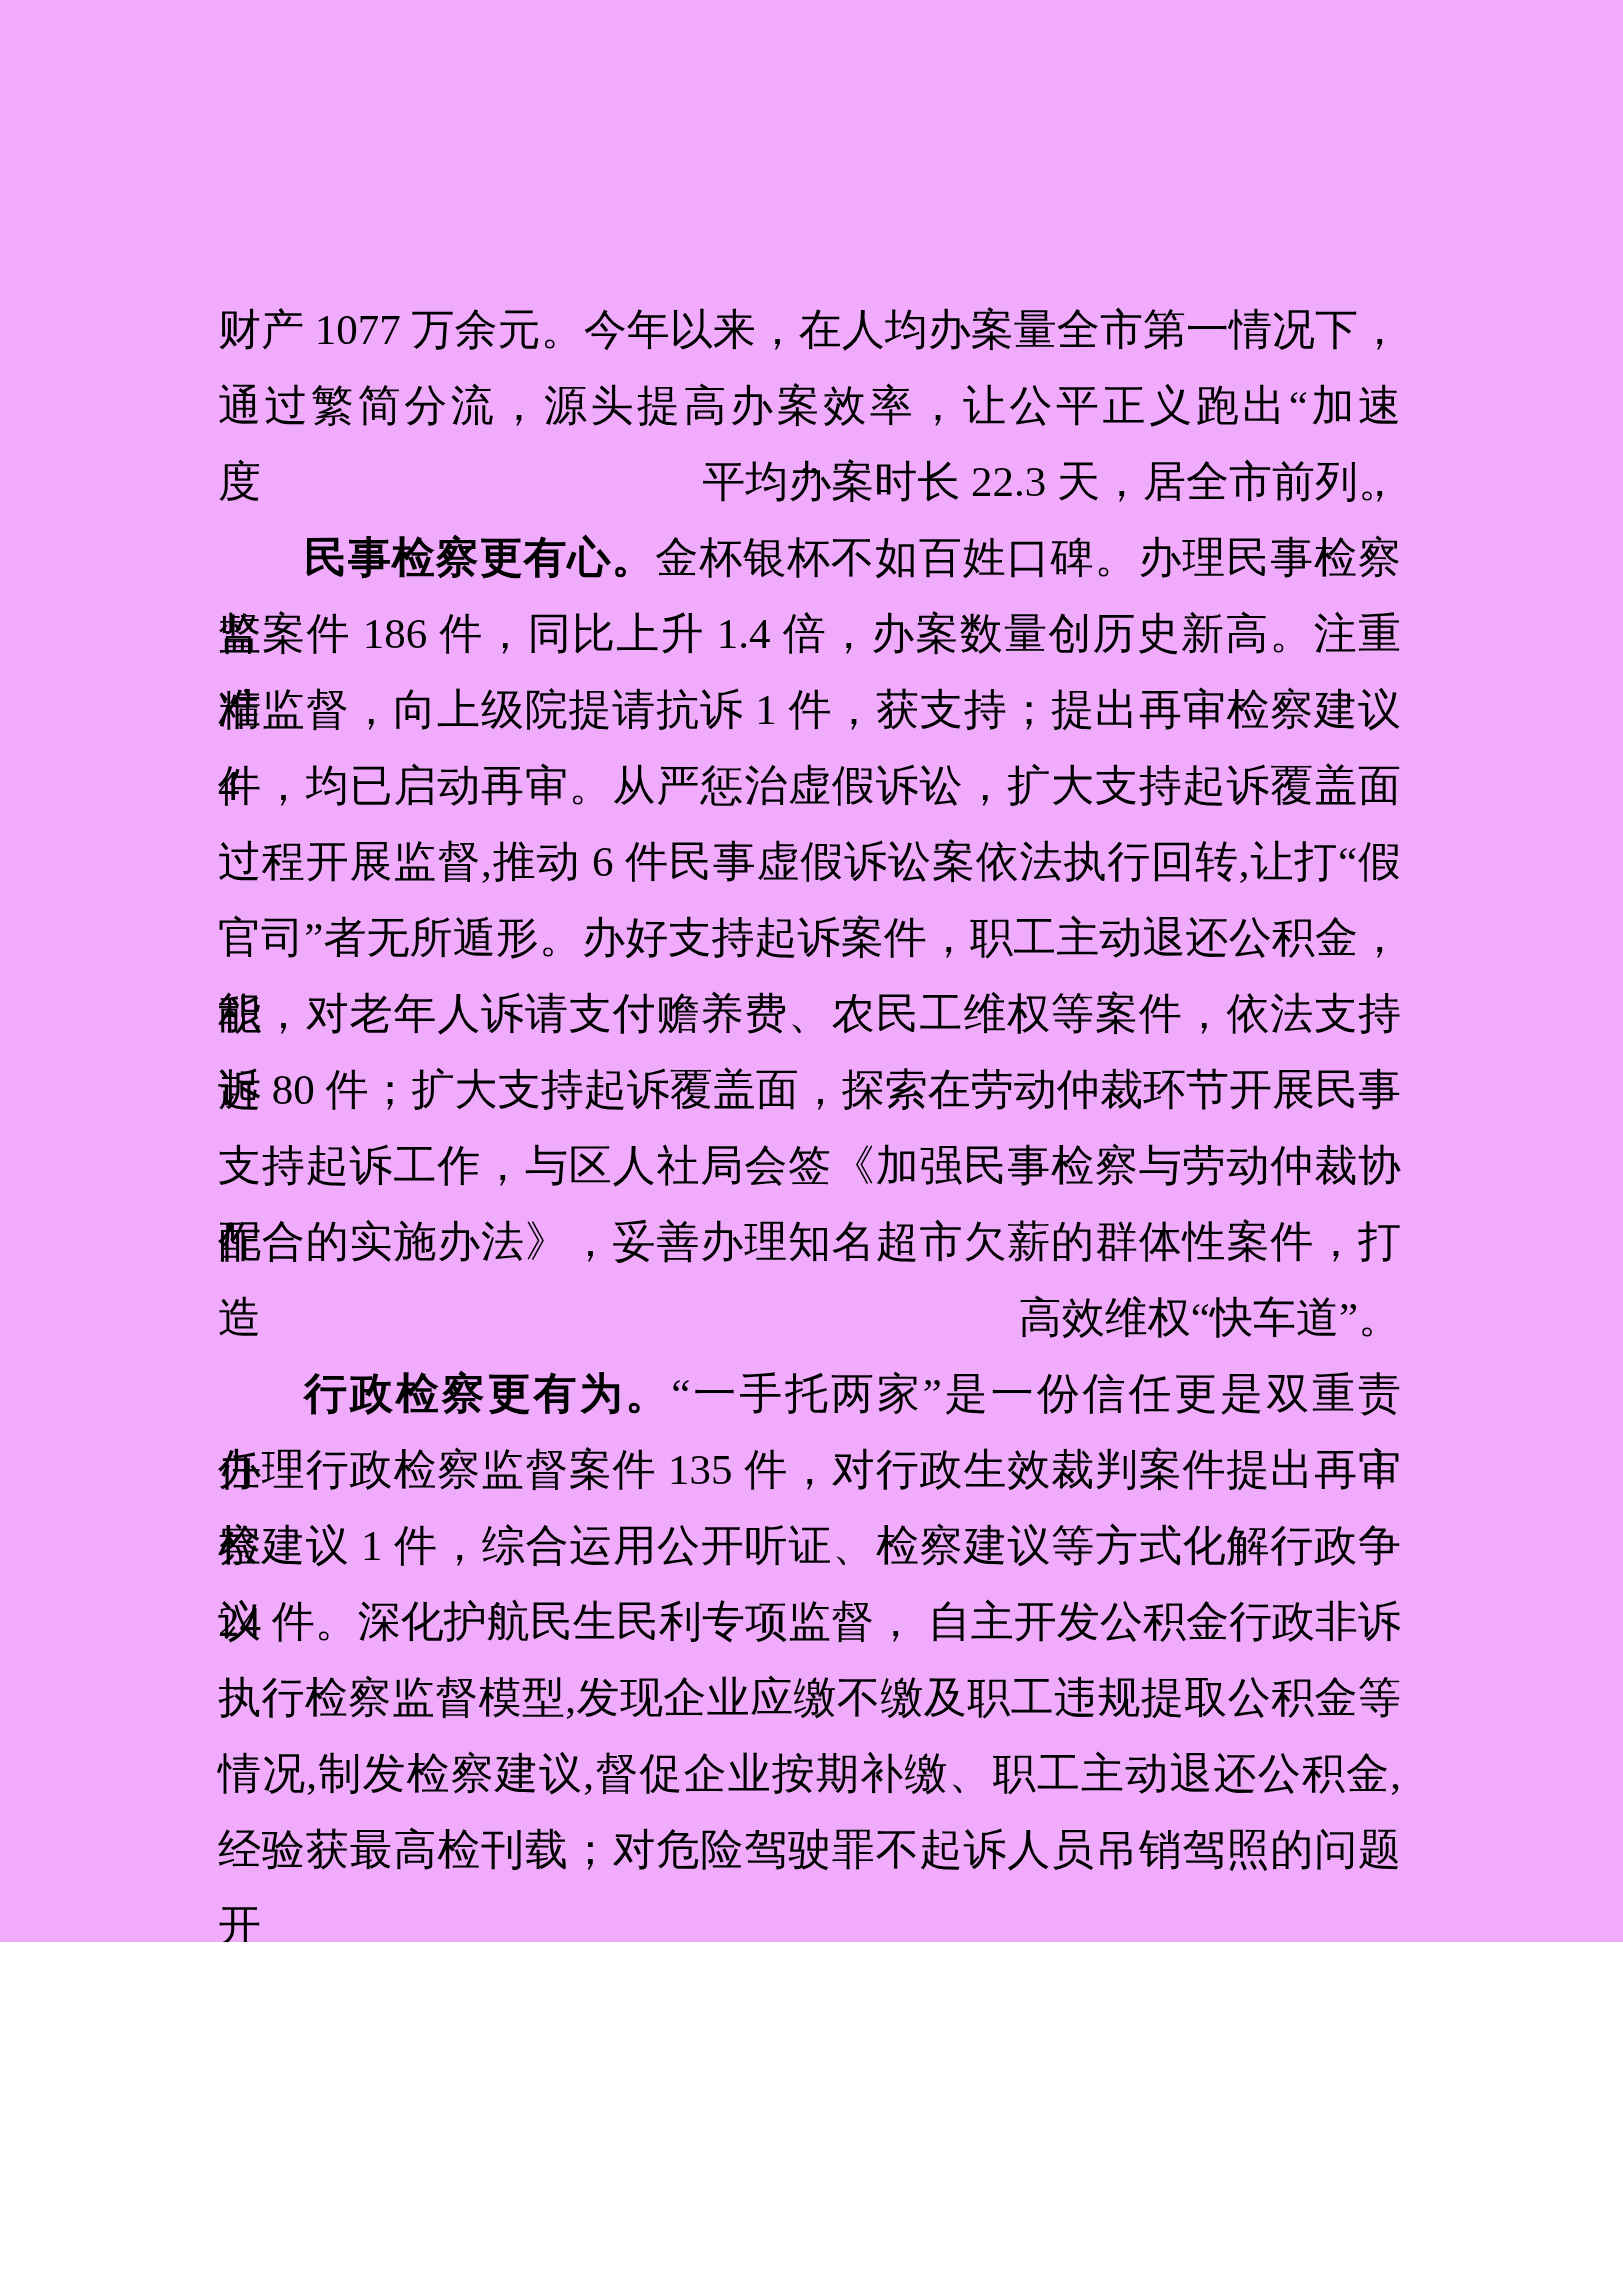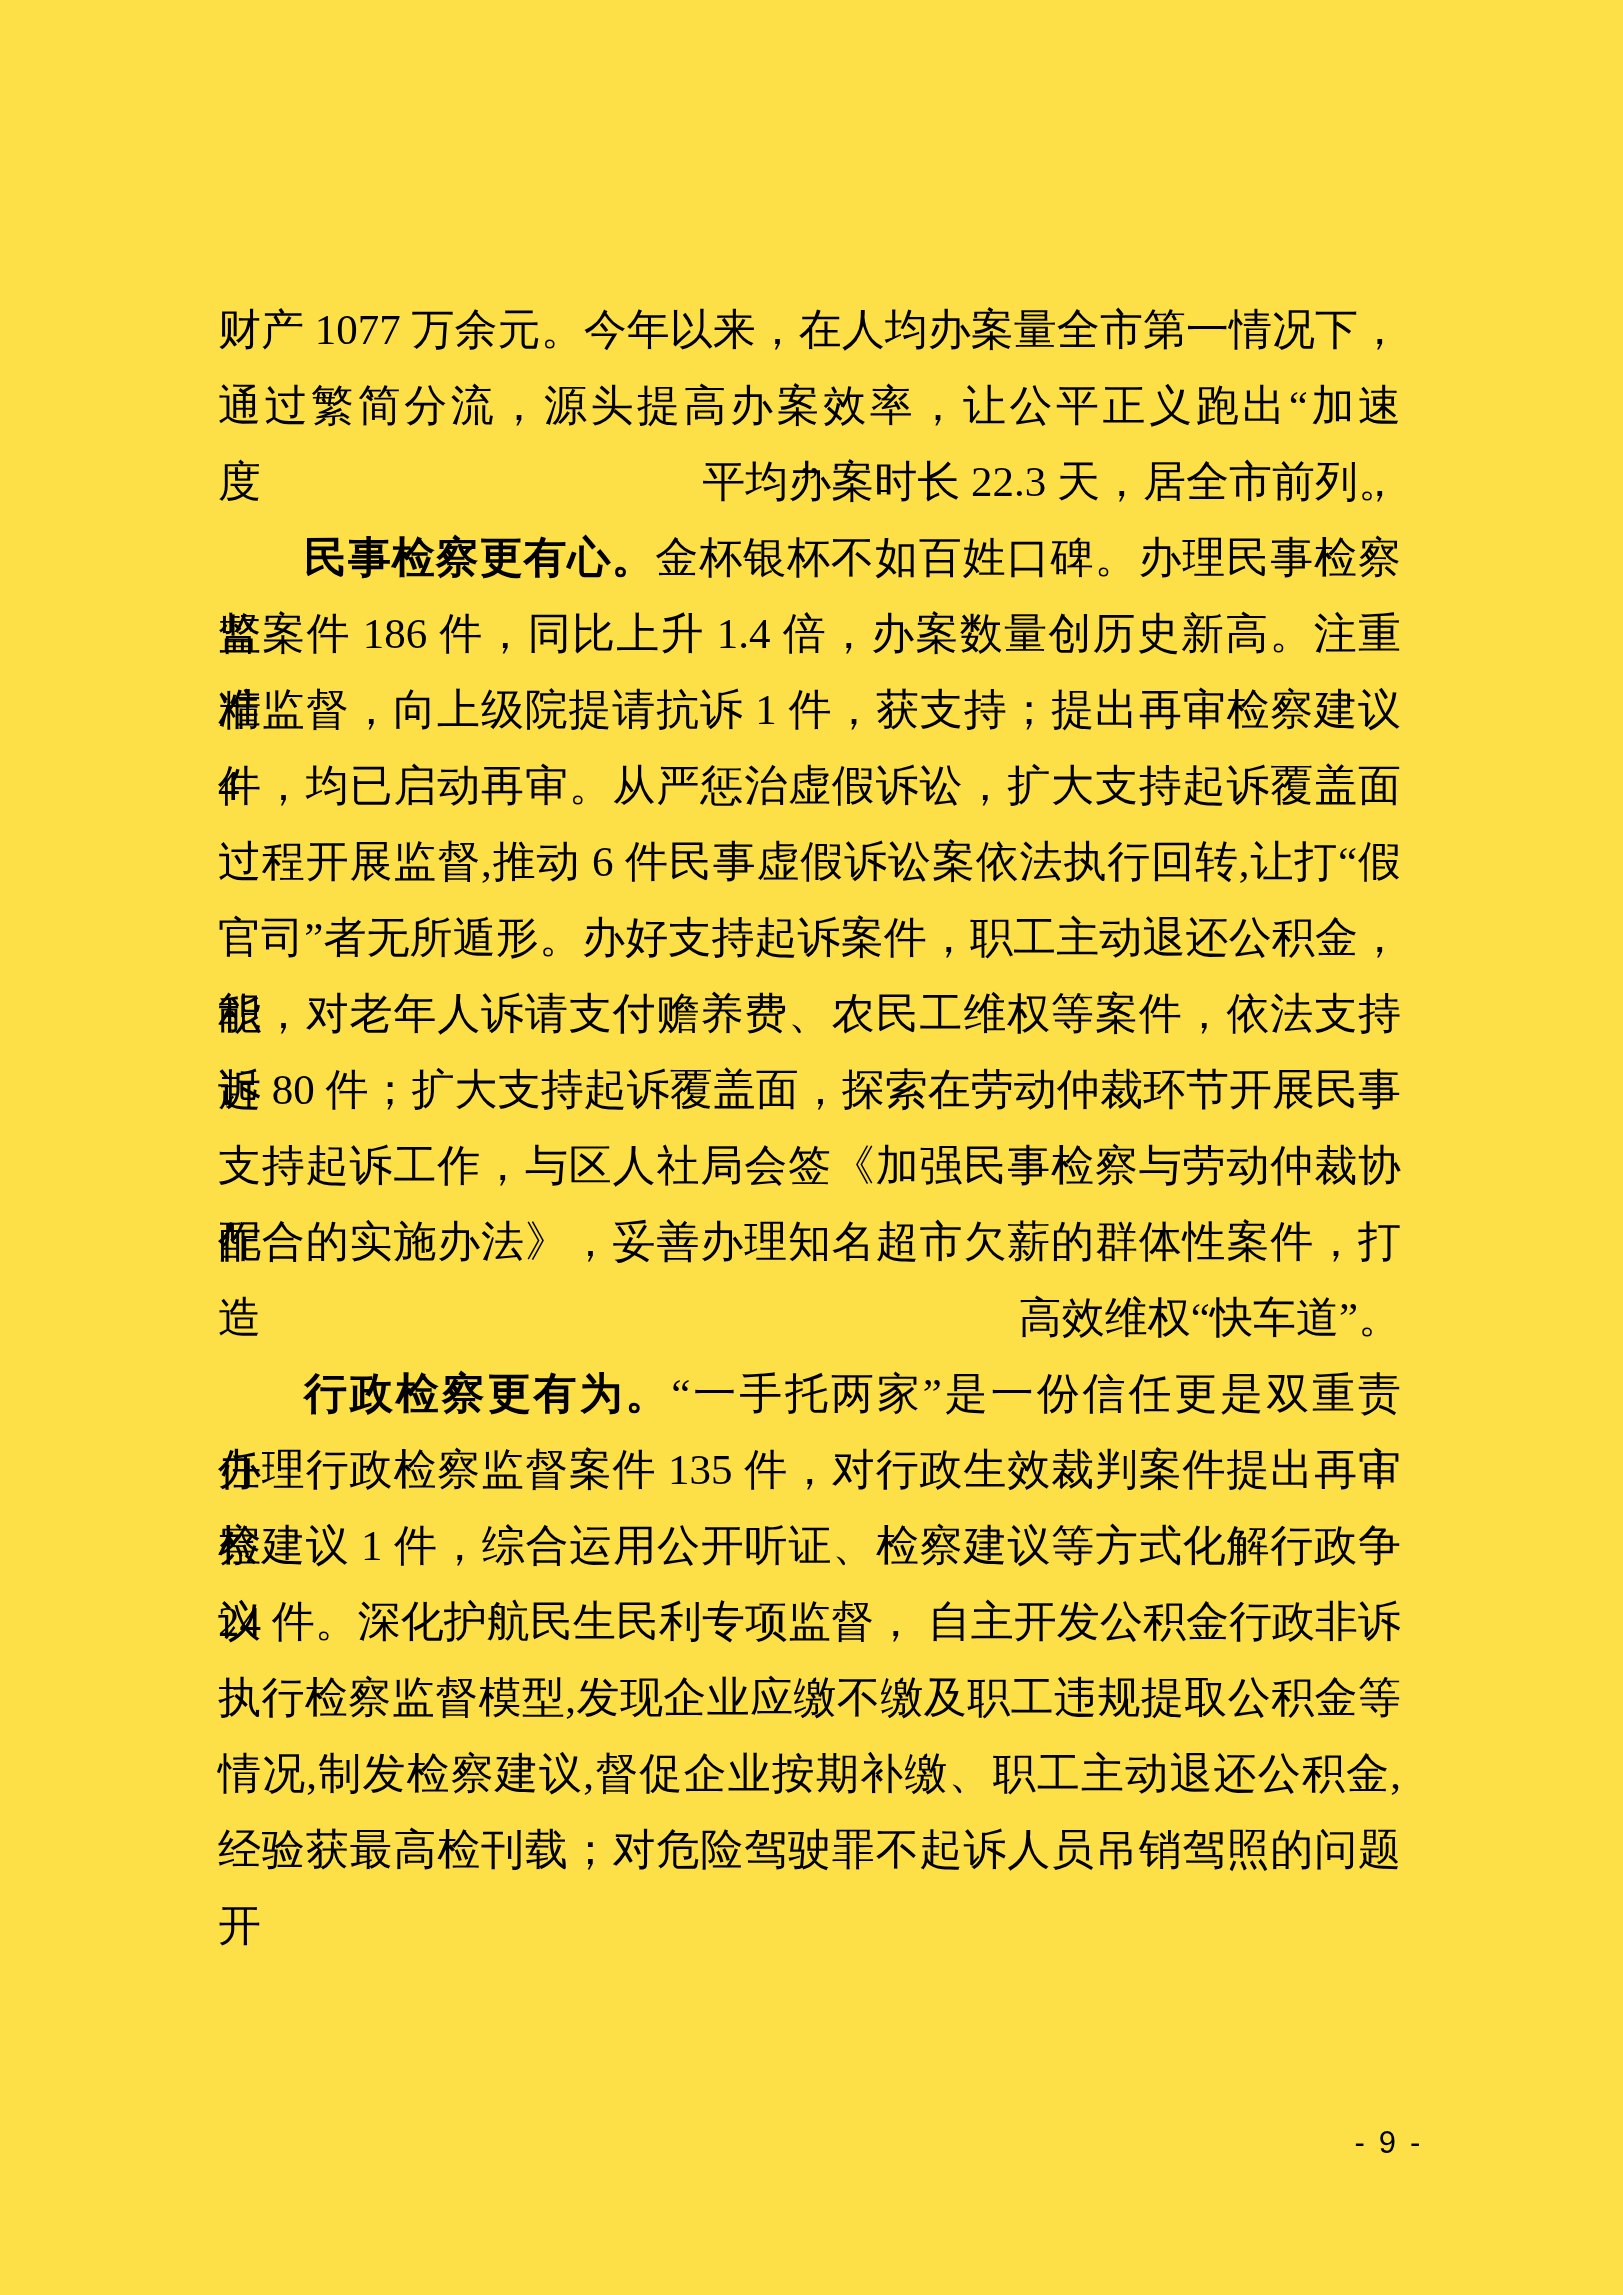"财产 1077 万余元。今年以来，在人均办案量全市第一情况下，" .page { background: #fde047 -> #f0abfc; height: 2295px -> 1942px }
